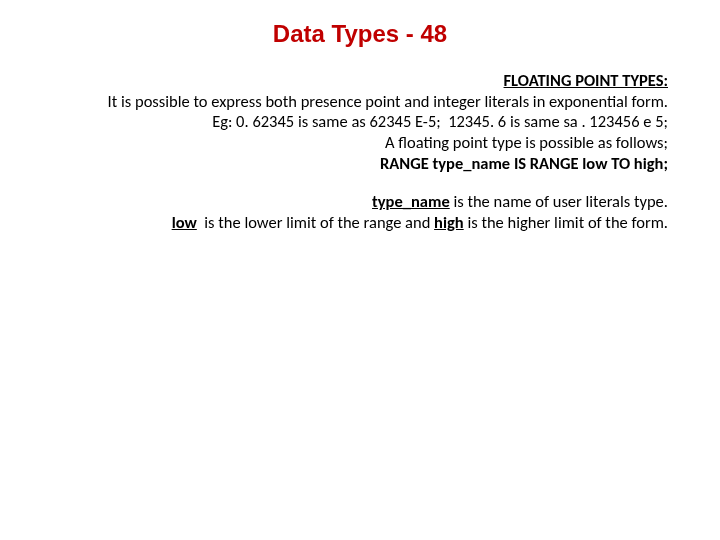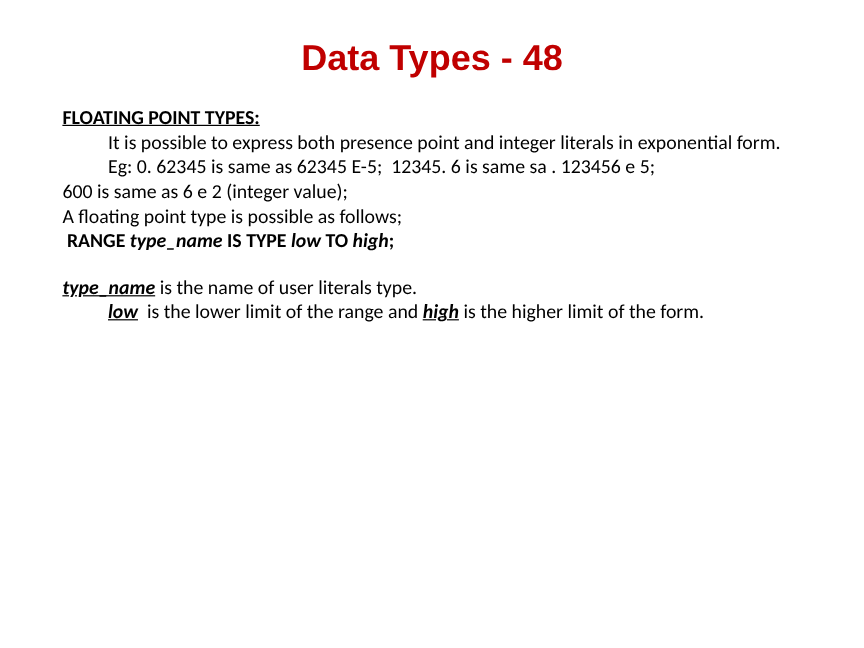"Data Types - 48" .title { font-size: 30px -> 24px; margin-top: 12px -> 0 }
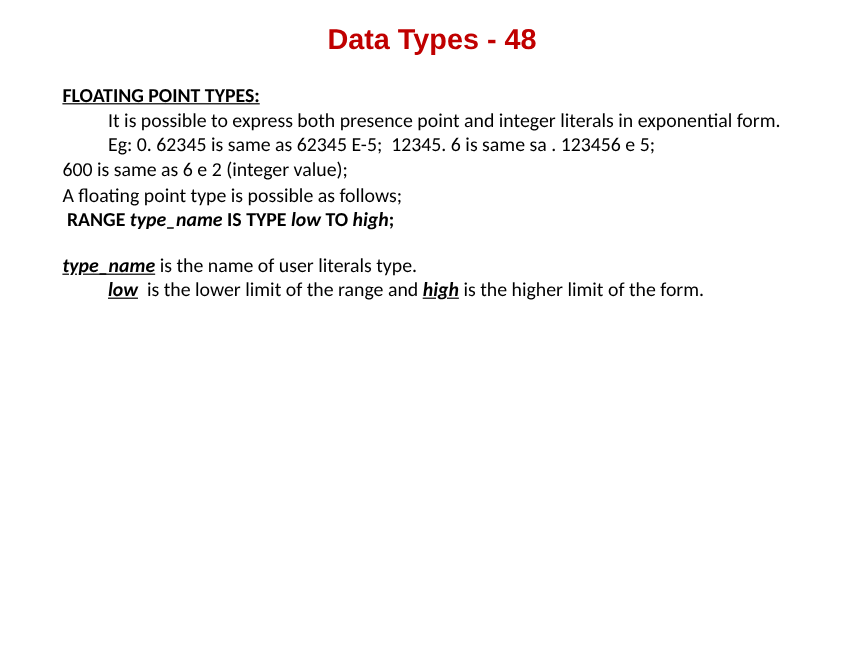"FLOATING POINT TYPES:" * { text-align: none -> right }
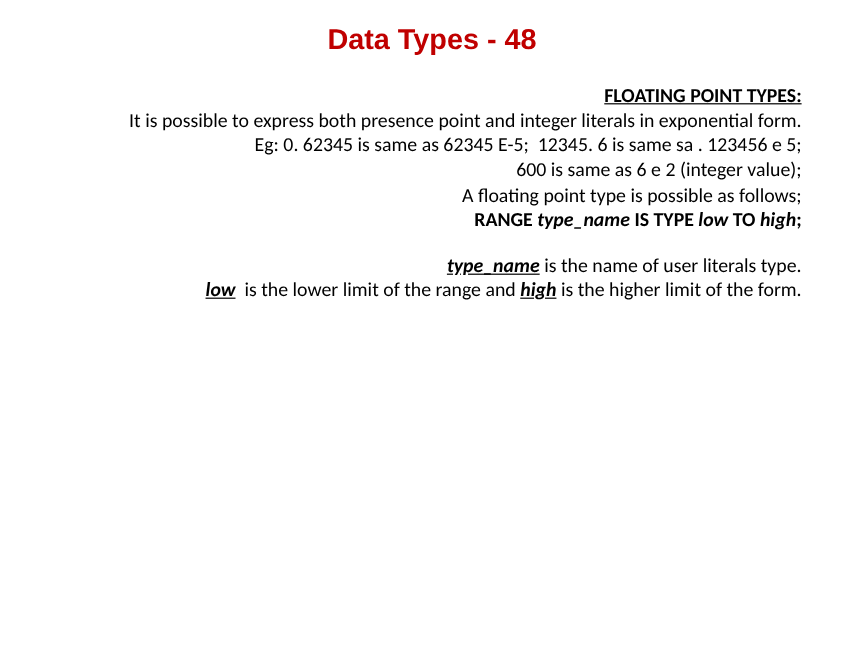"600 is same as 6" div { html: <div>600 is same as 6 e 2 (integer value);</div> -> none }
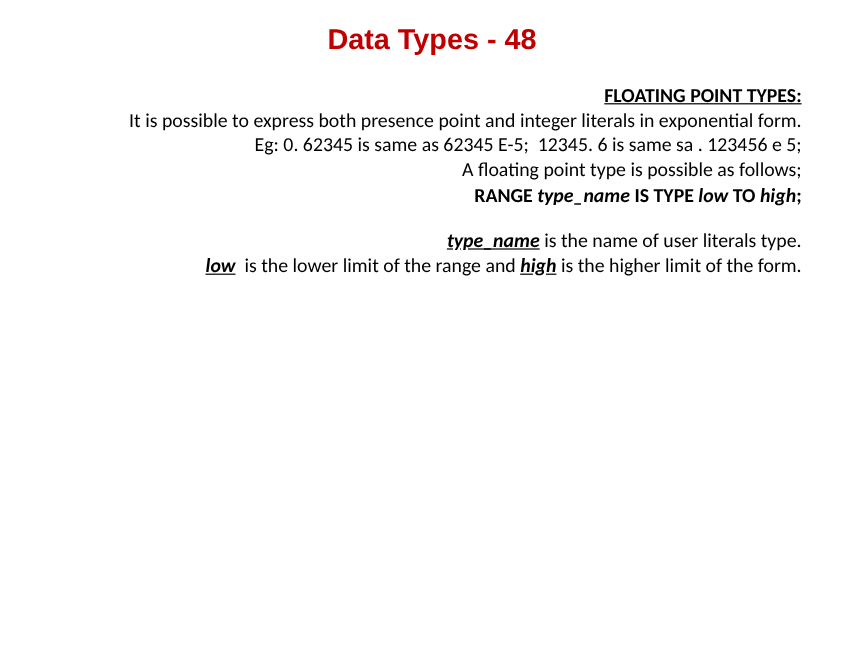"type_name" .bi { font-style: italic -> none }
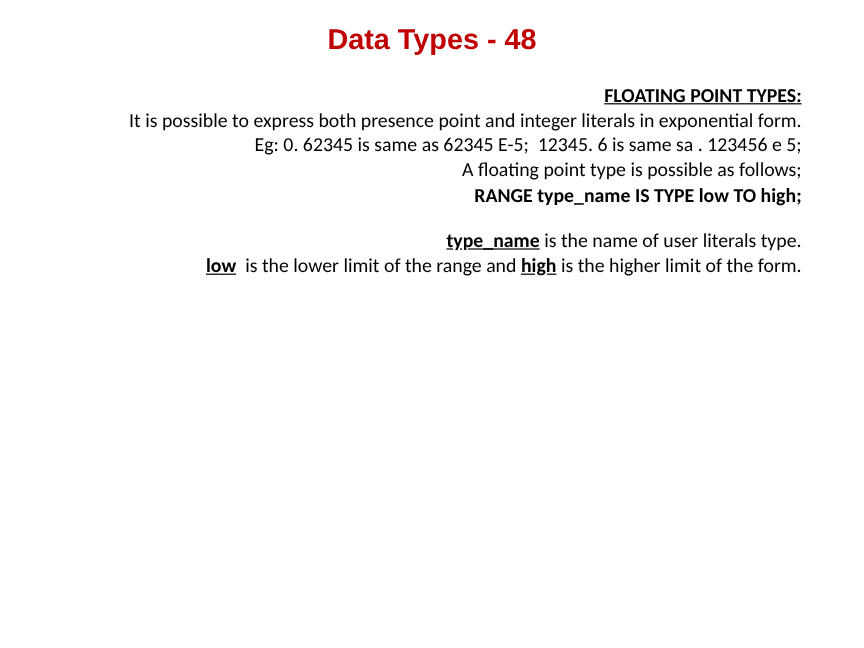"IS TYPE" span.bold { text: TYPE -> RANGE }
